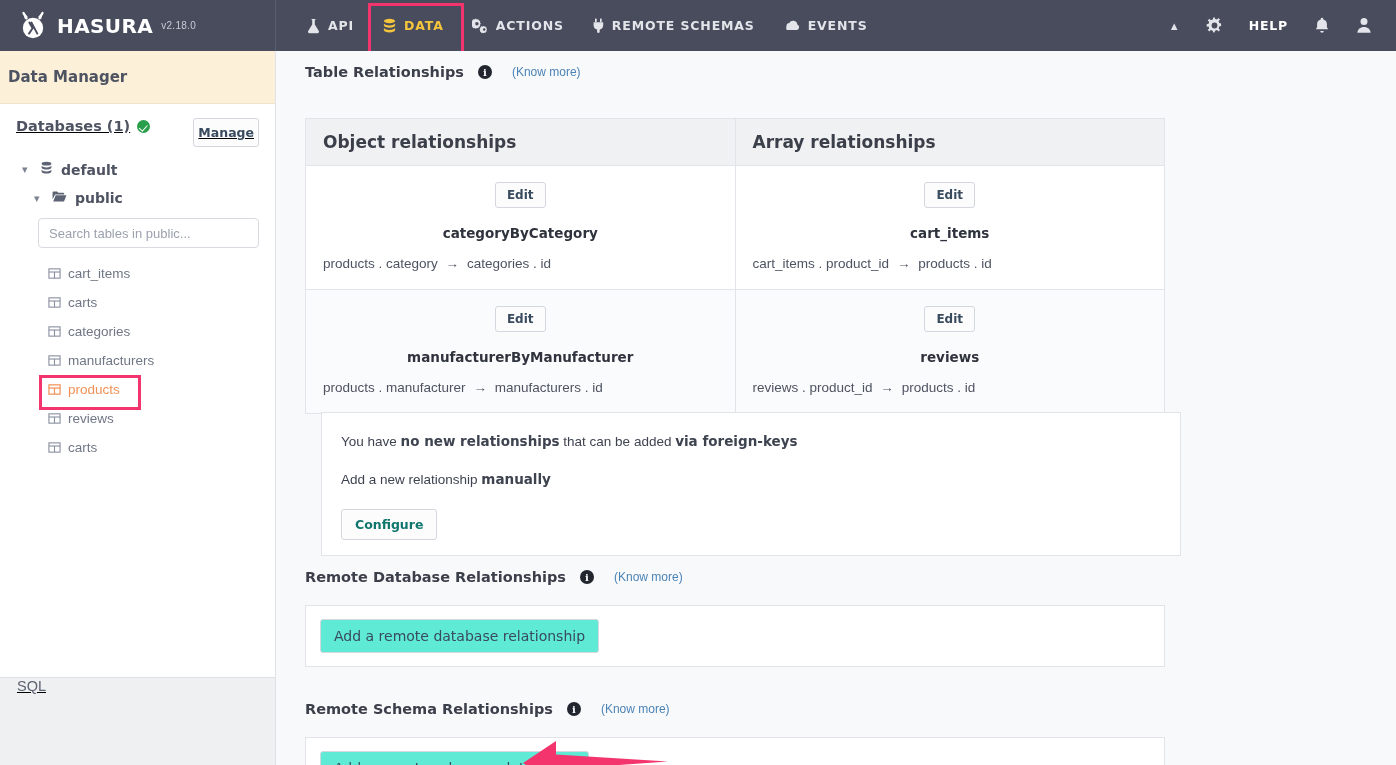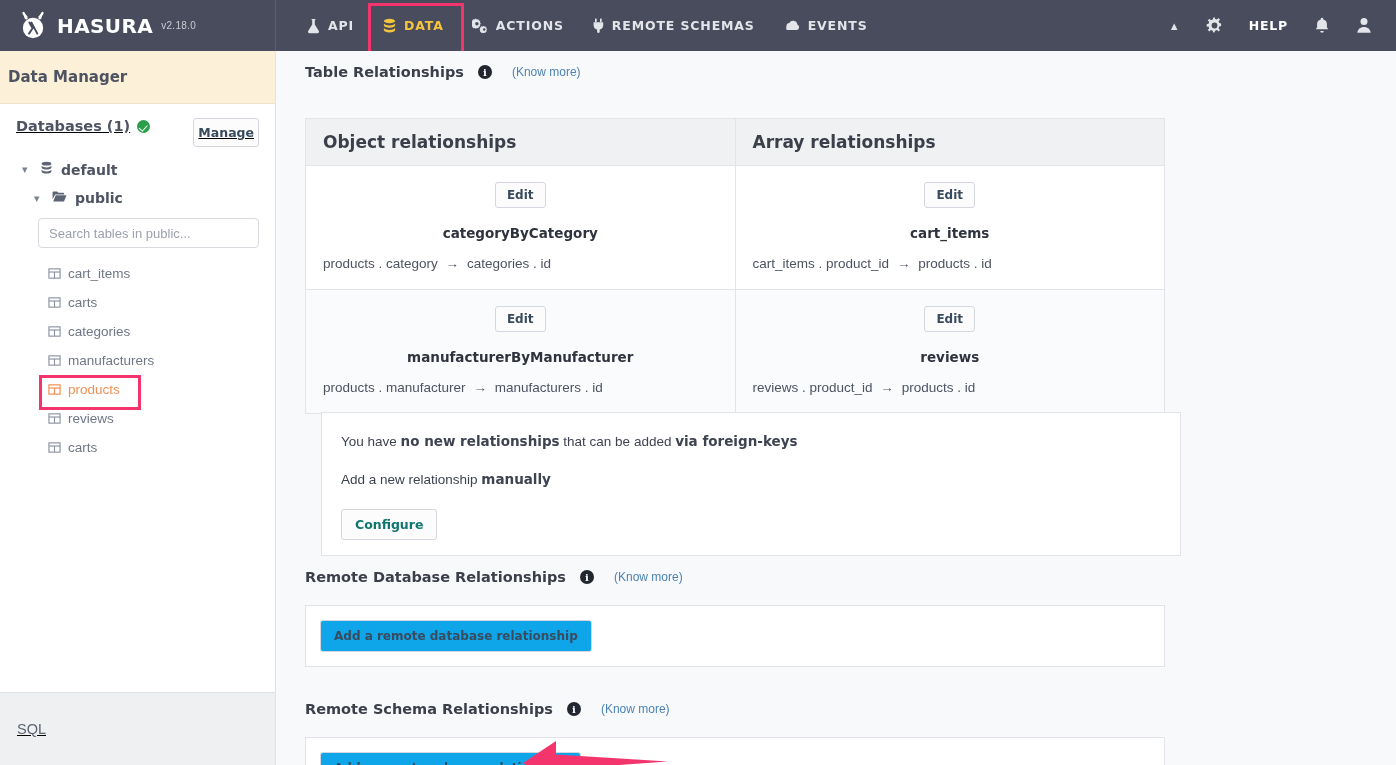"Add a remote database relationship" .add-rel-btn { background: #0ea5e9 -> #5eead4; font-size: 12px -> 14px; font-weight: bold -> normal }
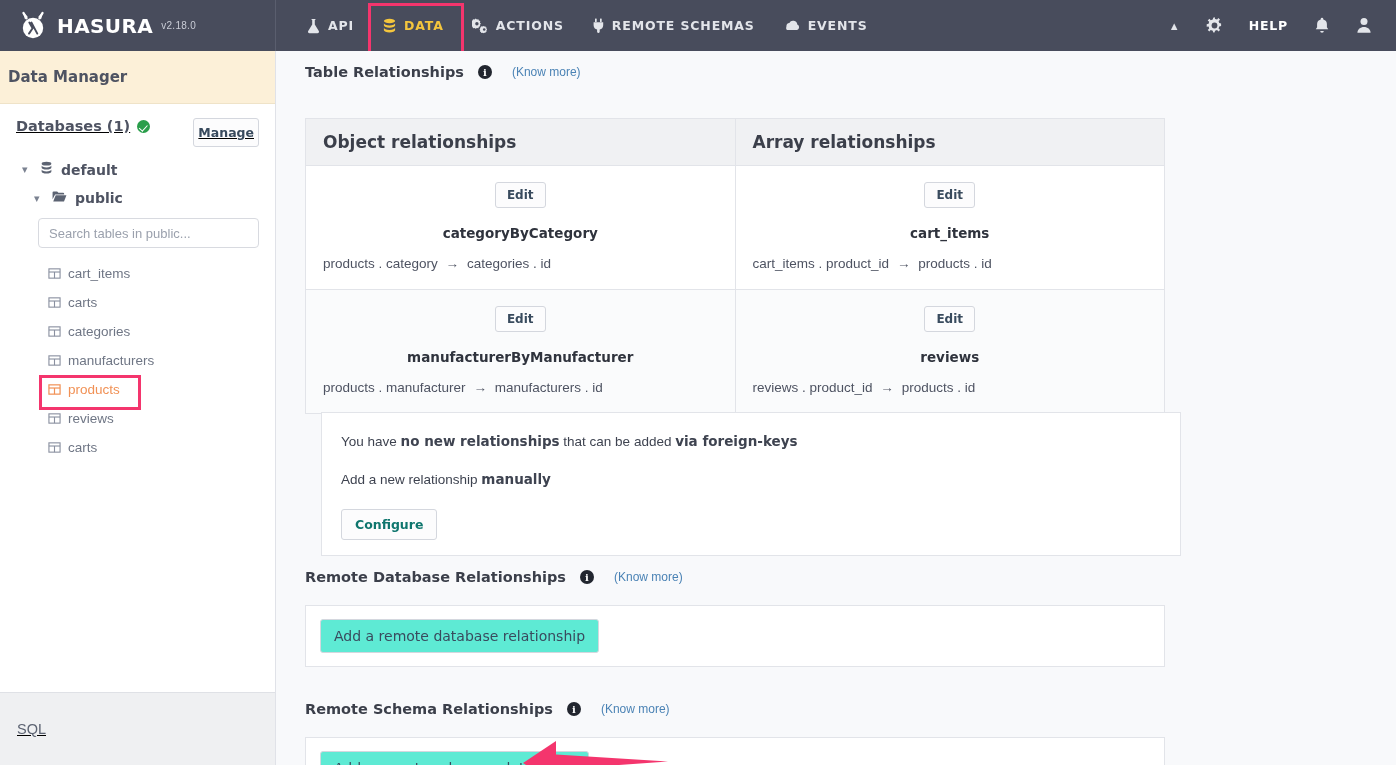"SQL" #sql-section { align-items: center -> flex-start; height: 73px -> 88px }
